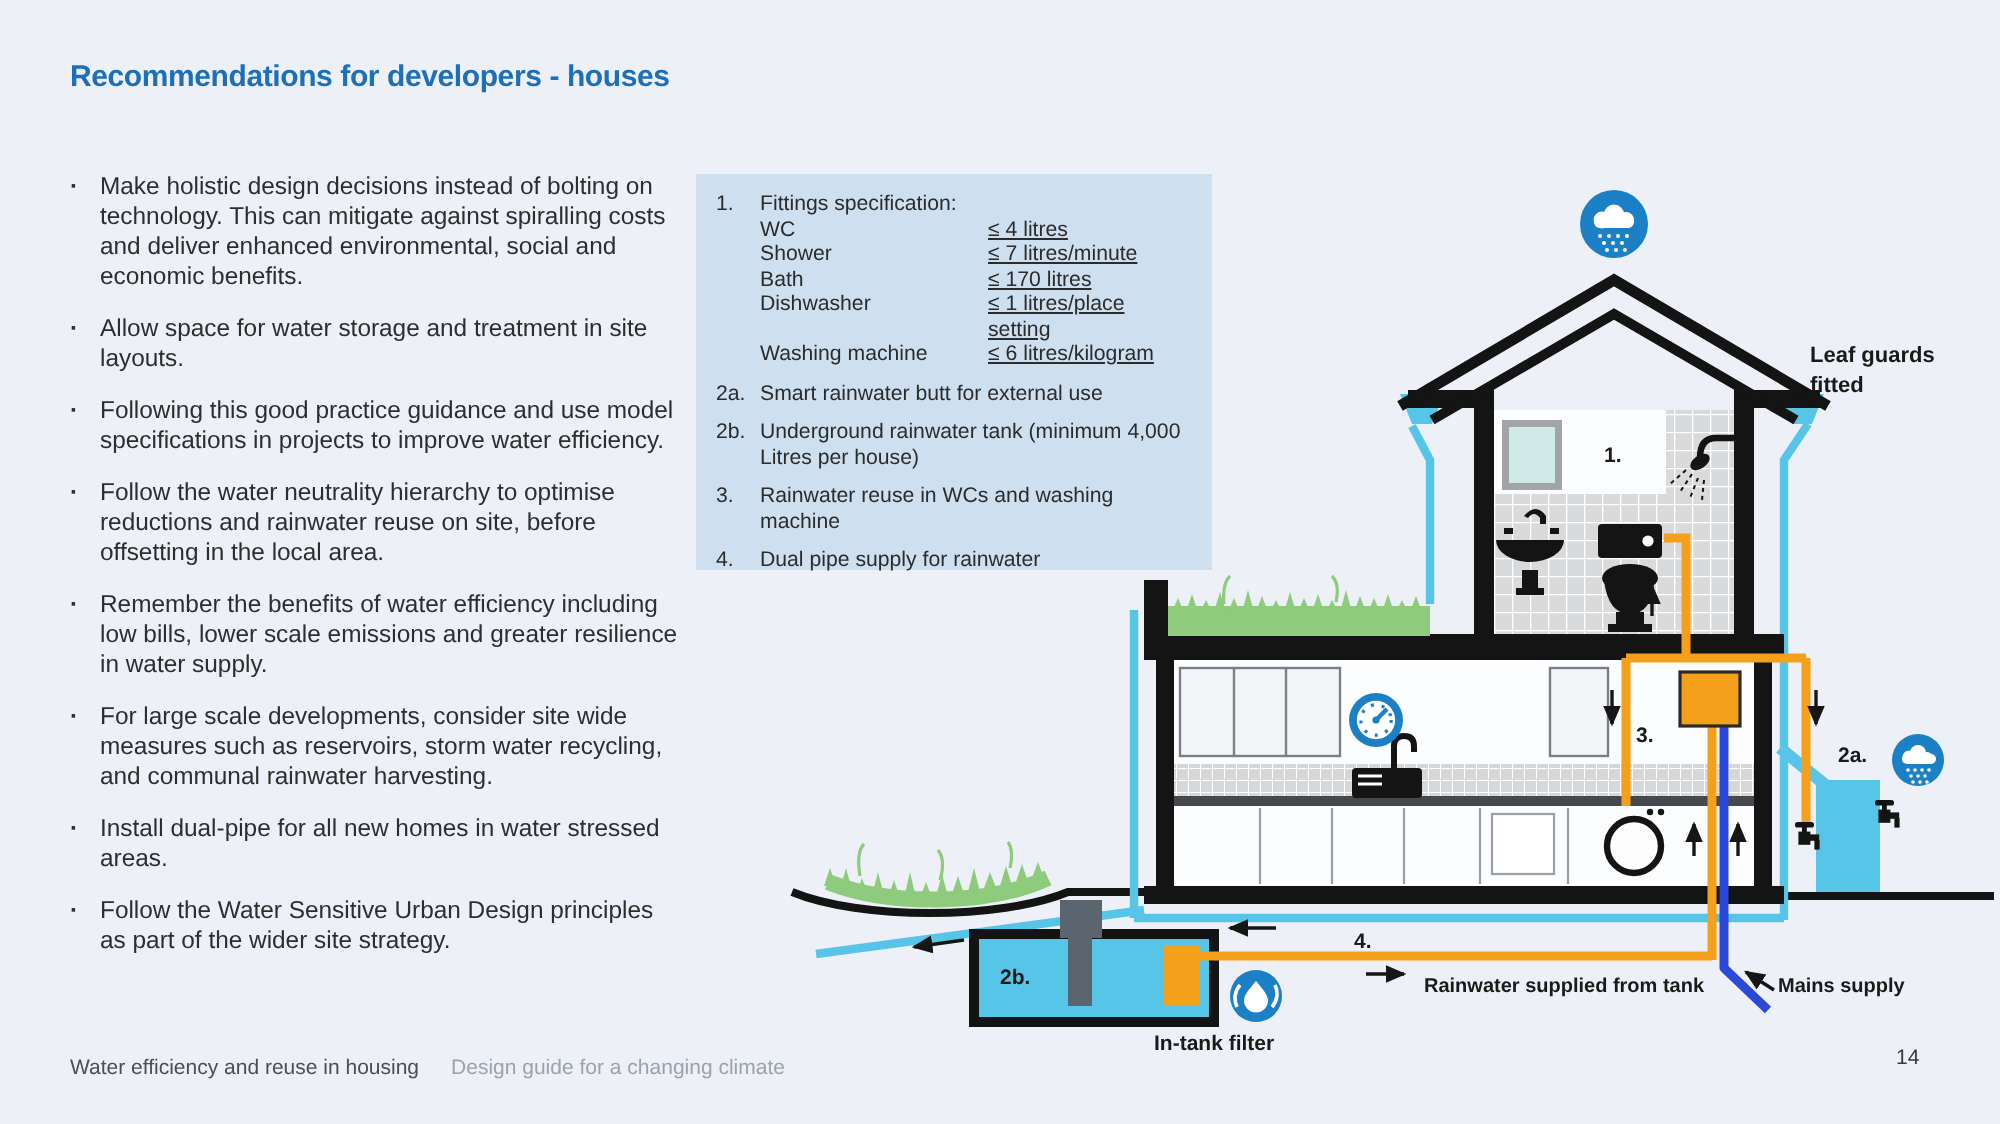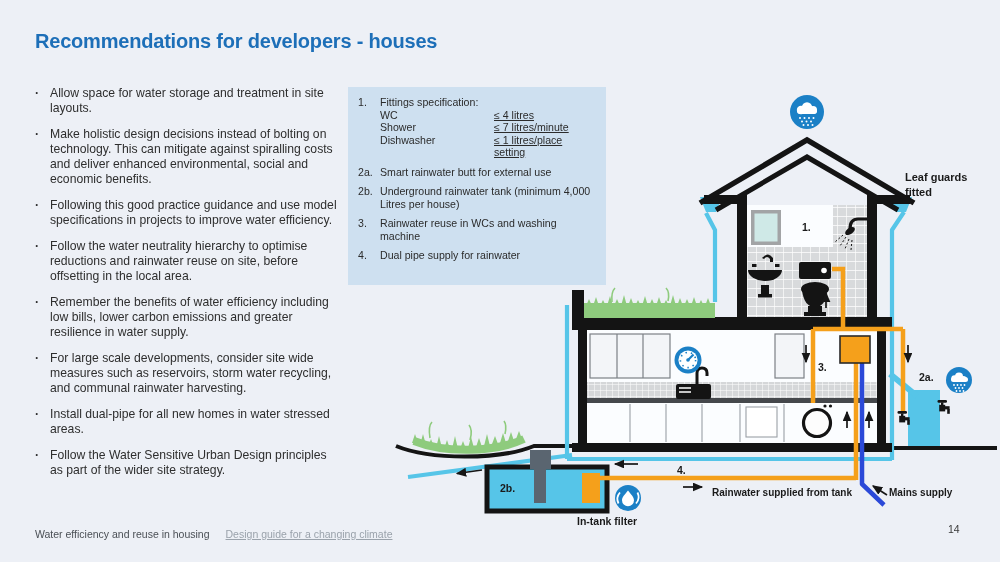"Recommendations for developers - houses" .title { font-size: 20px -> 15px }
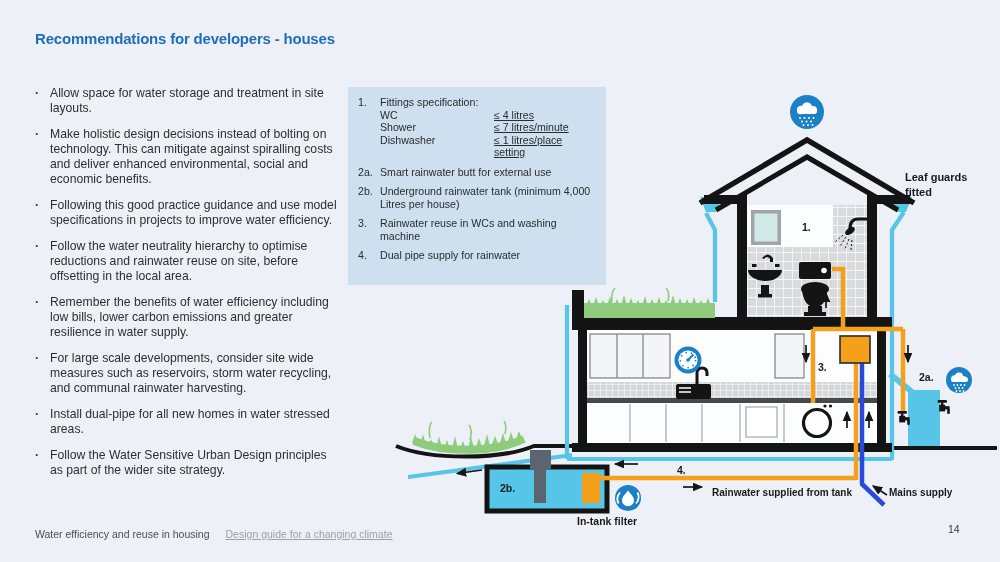"Bath" div.frow { html: none -> <div> <span>Bath</span> <span>≤ 170 litres</span> </div> }
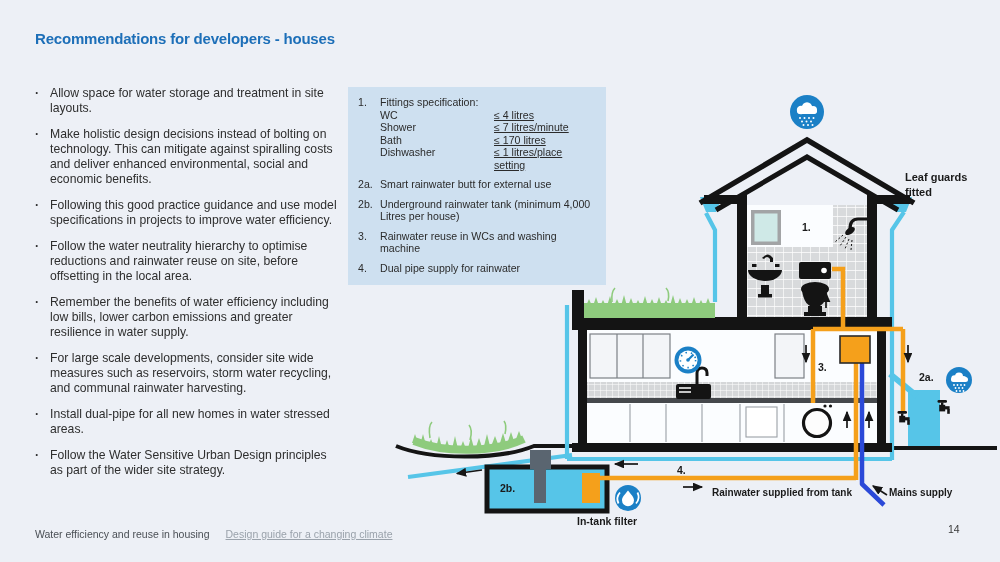"Allow space for water storage" div.bullet { order: before "Make holistic design decisions instead" -> after "Make holistic design decisions instead" }
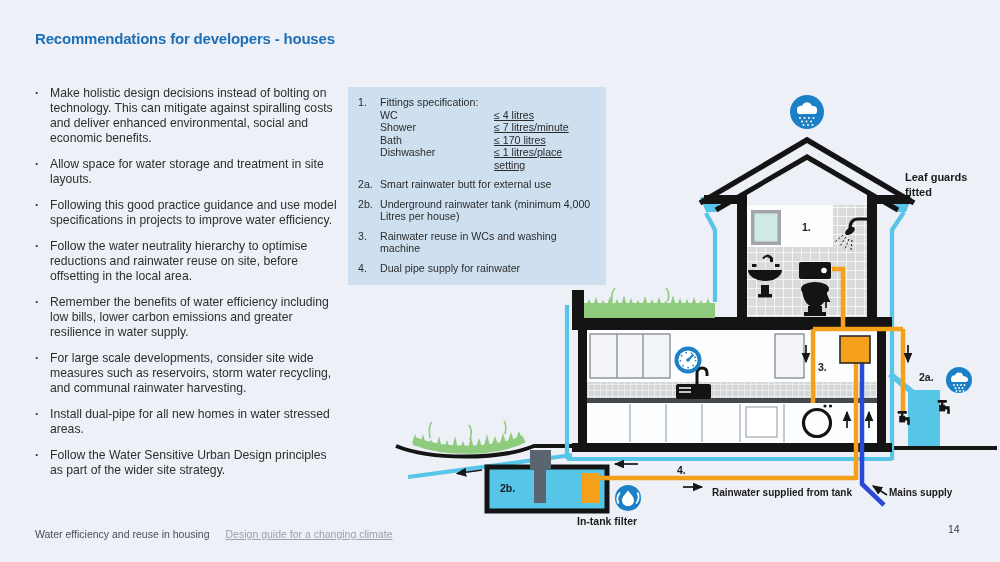"Washing machine" div.frow { html: none -> <div> <span>Washing machine</span> <span>≤ 6 litres/kilogram</span> </div> }
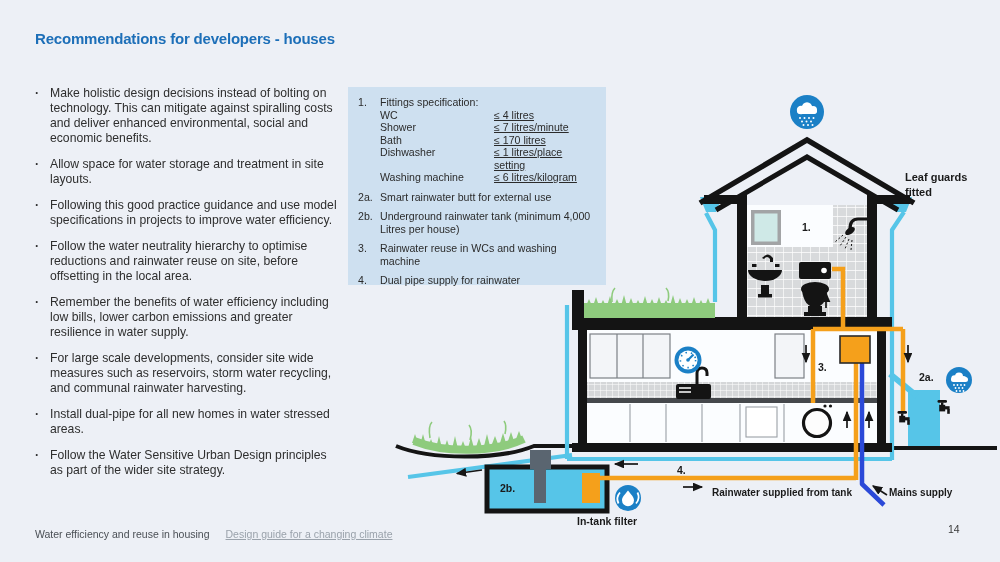"Remember the benefits of water" span { text: carbon -> scale }
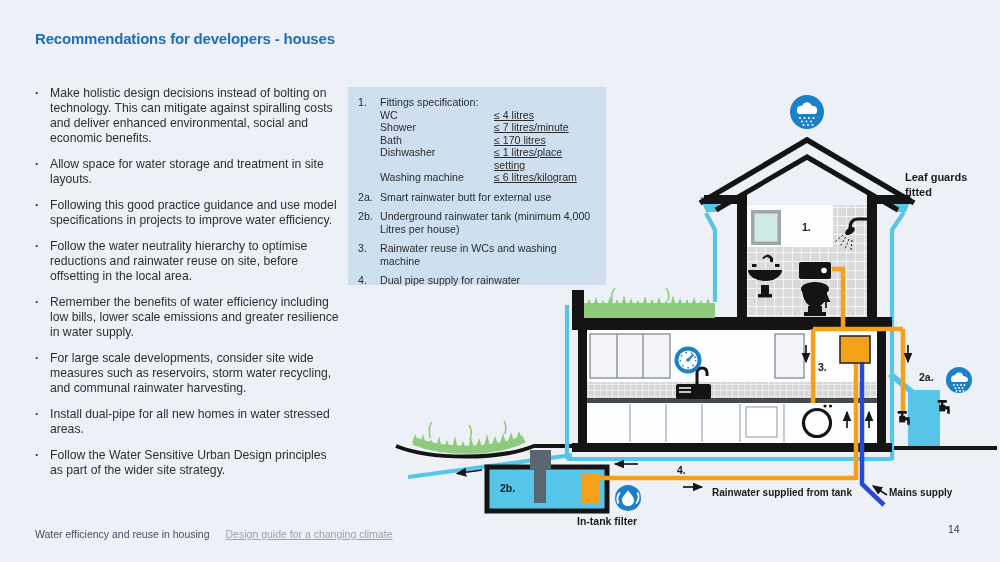"Design guide for a changing" .footer .f2 { text-decoration: underline -> none }
